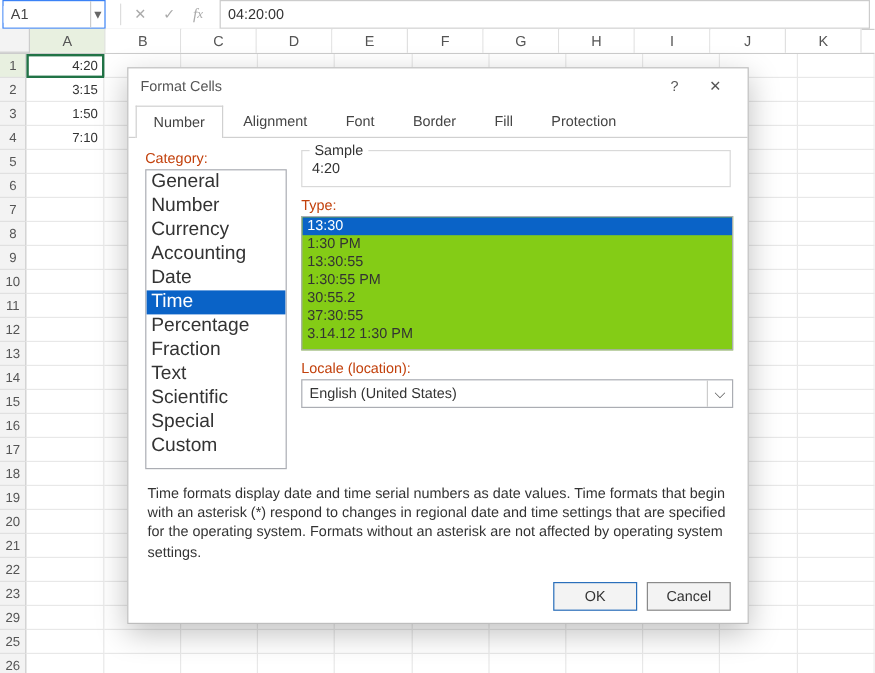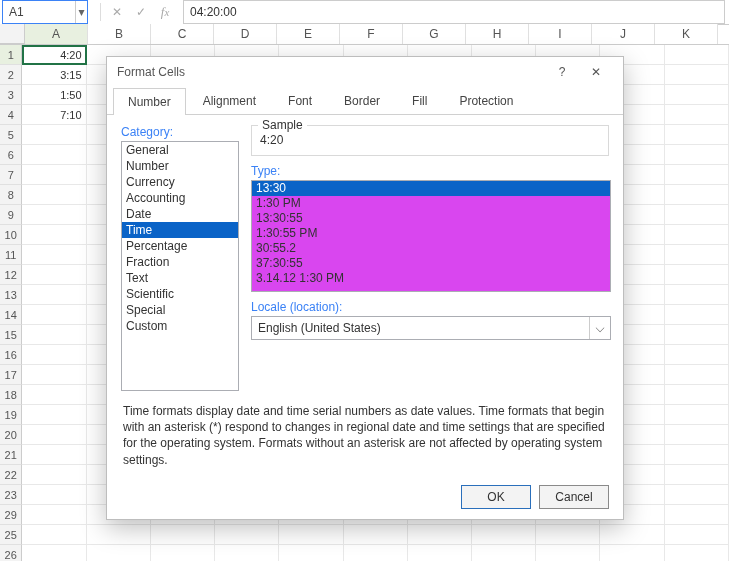"Category:" .lbl { color: #3b82f6 -> #c2410c }
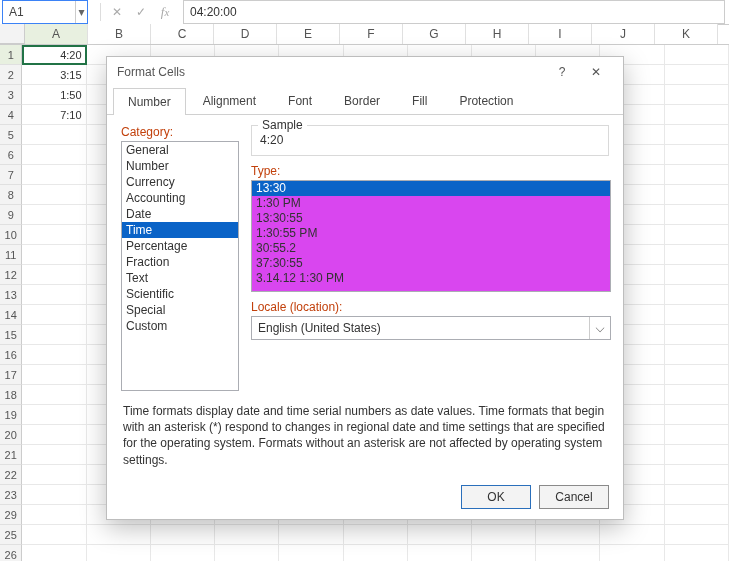"General" .catlist { font-size: 12px -> 16px }
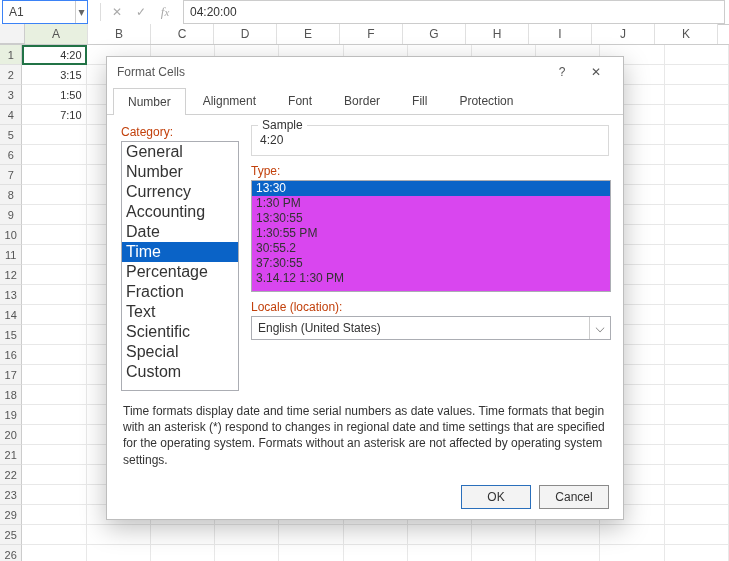"13:30" .typebox { background: #d946ef -> #84cc16 }
